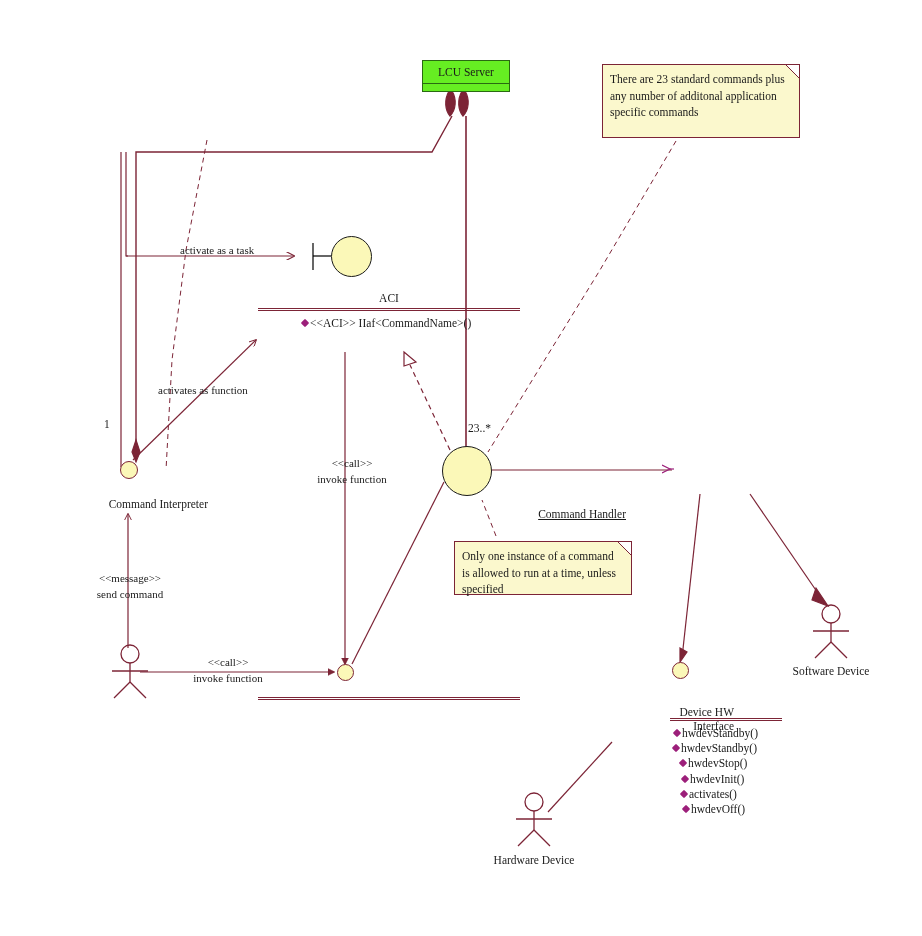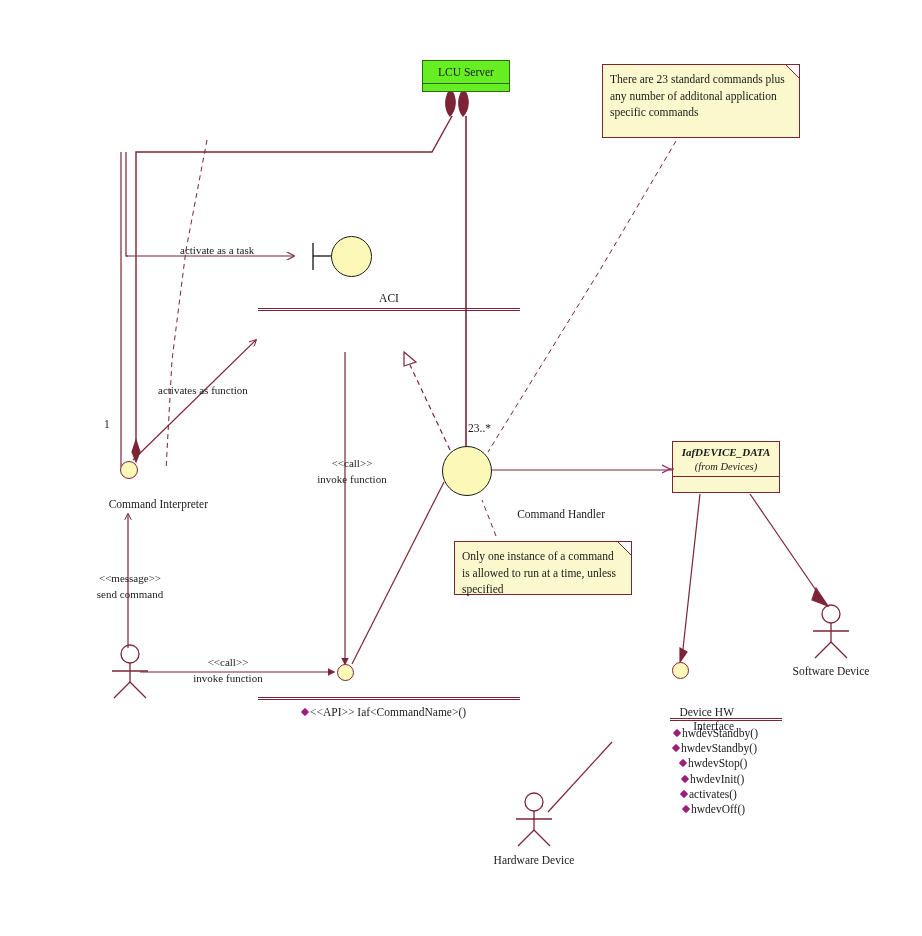"<<ACI>> IIaf<CommandName>()" div.ops { html: none -> <div> <div> <span></span> <span>&lt;&lt;ACI&gt;&gt; IIaf&lt;CommandName&gt;()</span> </div> </div> }
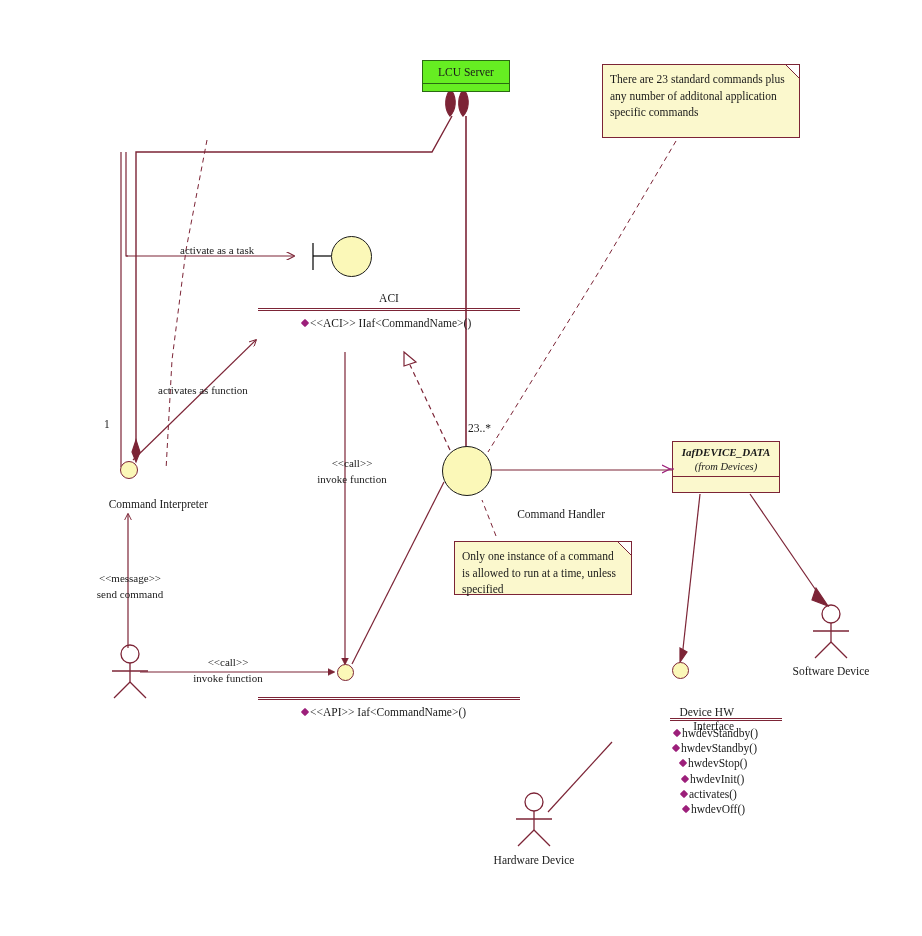"IafDEVICE_DATA" div.classbox { html: <div> <div>IafDEVICE_DATA</div> <div>(from Devices)</div> <div></div> </div> -> none }
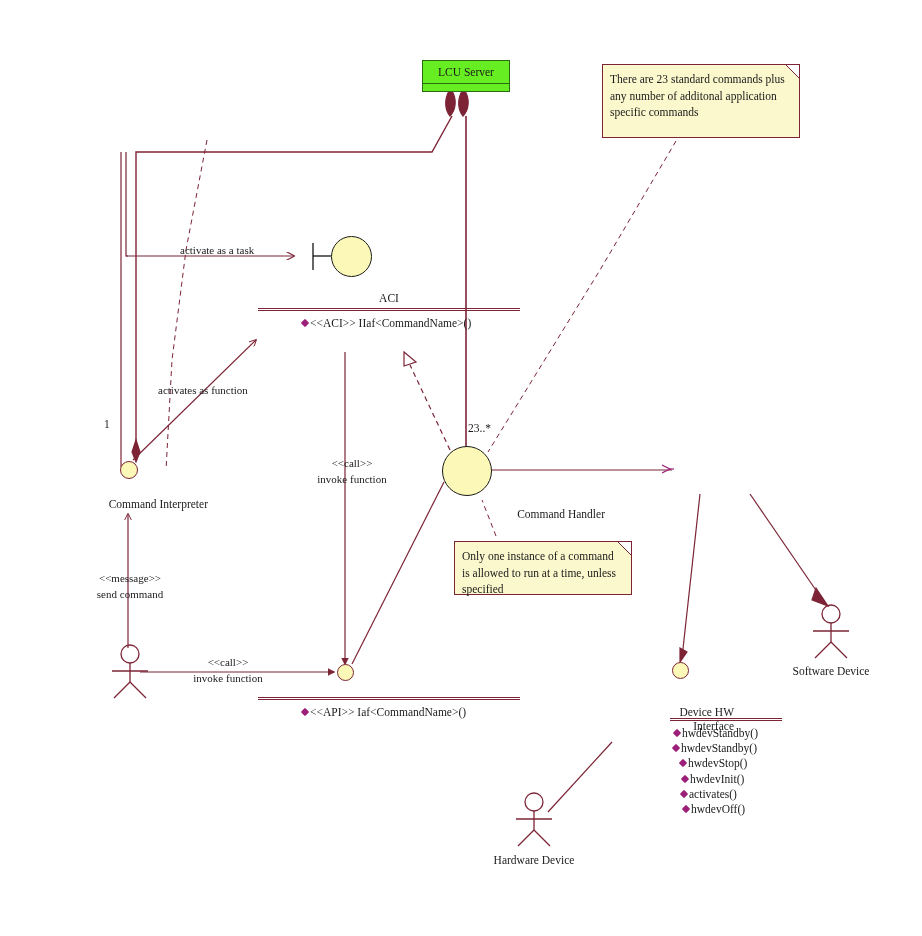"Command Handler" div.obj-label { left: 465px -> 486px; text-decoration: none -> underline }
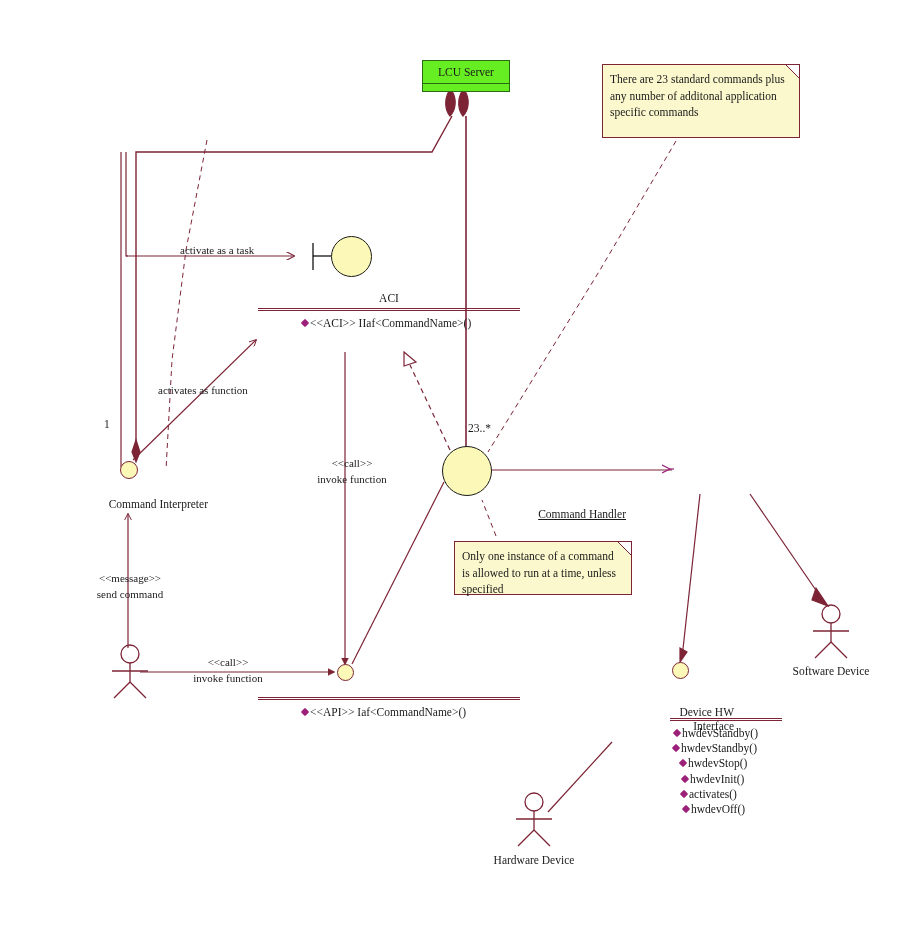"<<API>> Iaf<CommandName>()" div.ops { html: <div> <div> <span></span> <span>&lt;&lt;API&gt;&gt; Iaf&lt;CommandName&gt;()</span> </div> </div> -> none }
